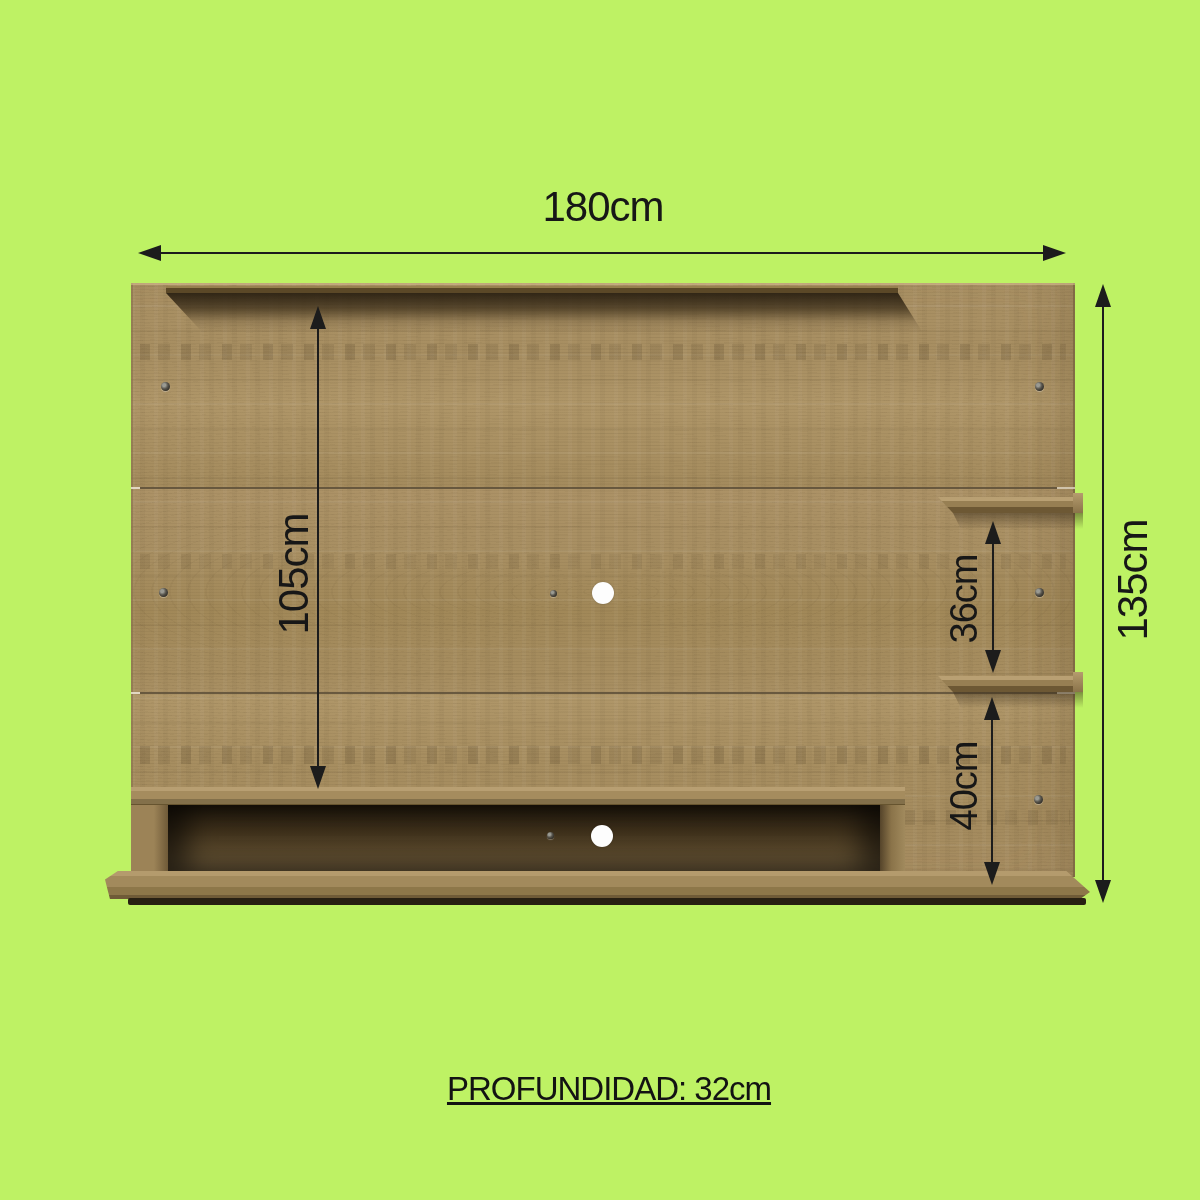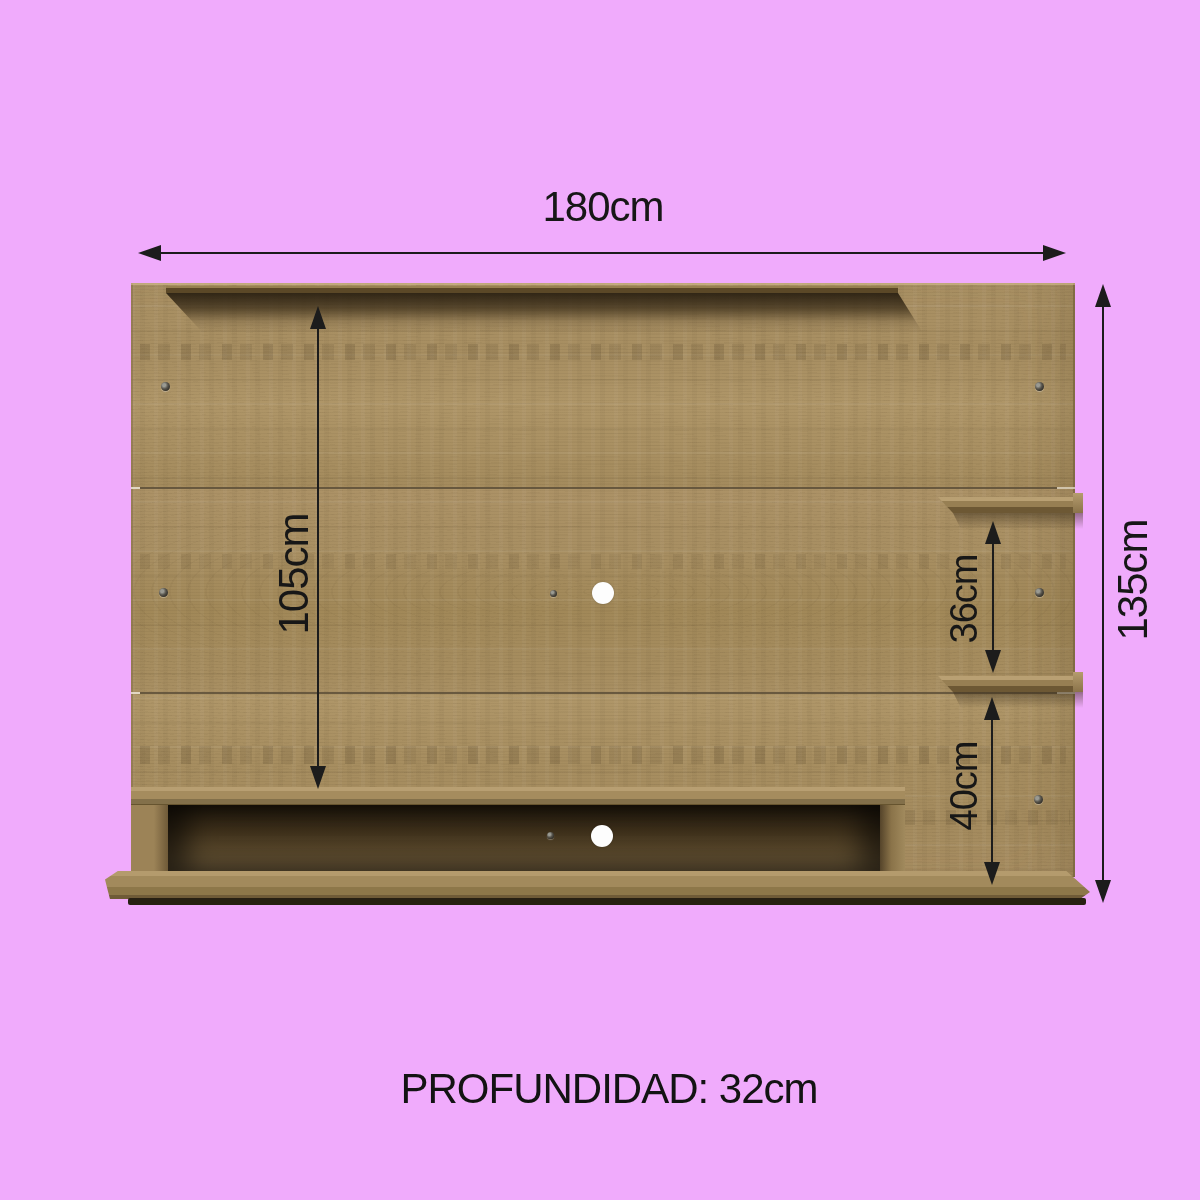"180cm" #canvas { background: #f0abfc -> #bef264 }
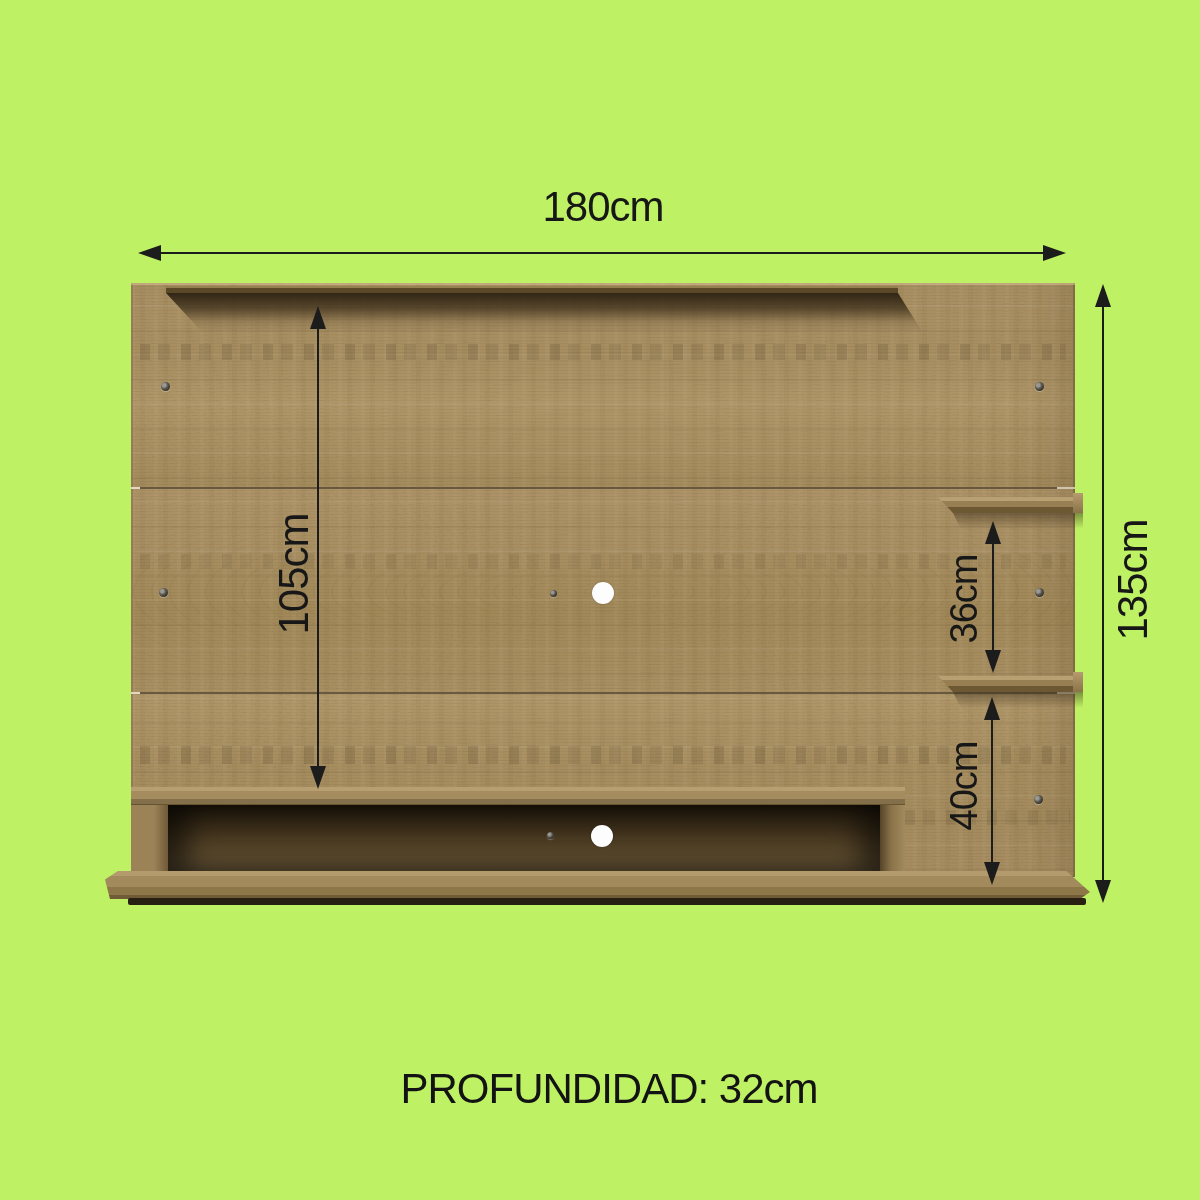"PROFUNDIDAD: 32cm" .depth-label { font-size: 42px -> 33px; text-decoration: none -> underline }
